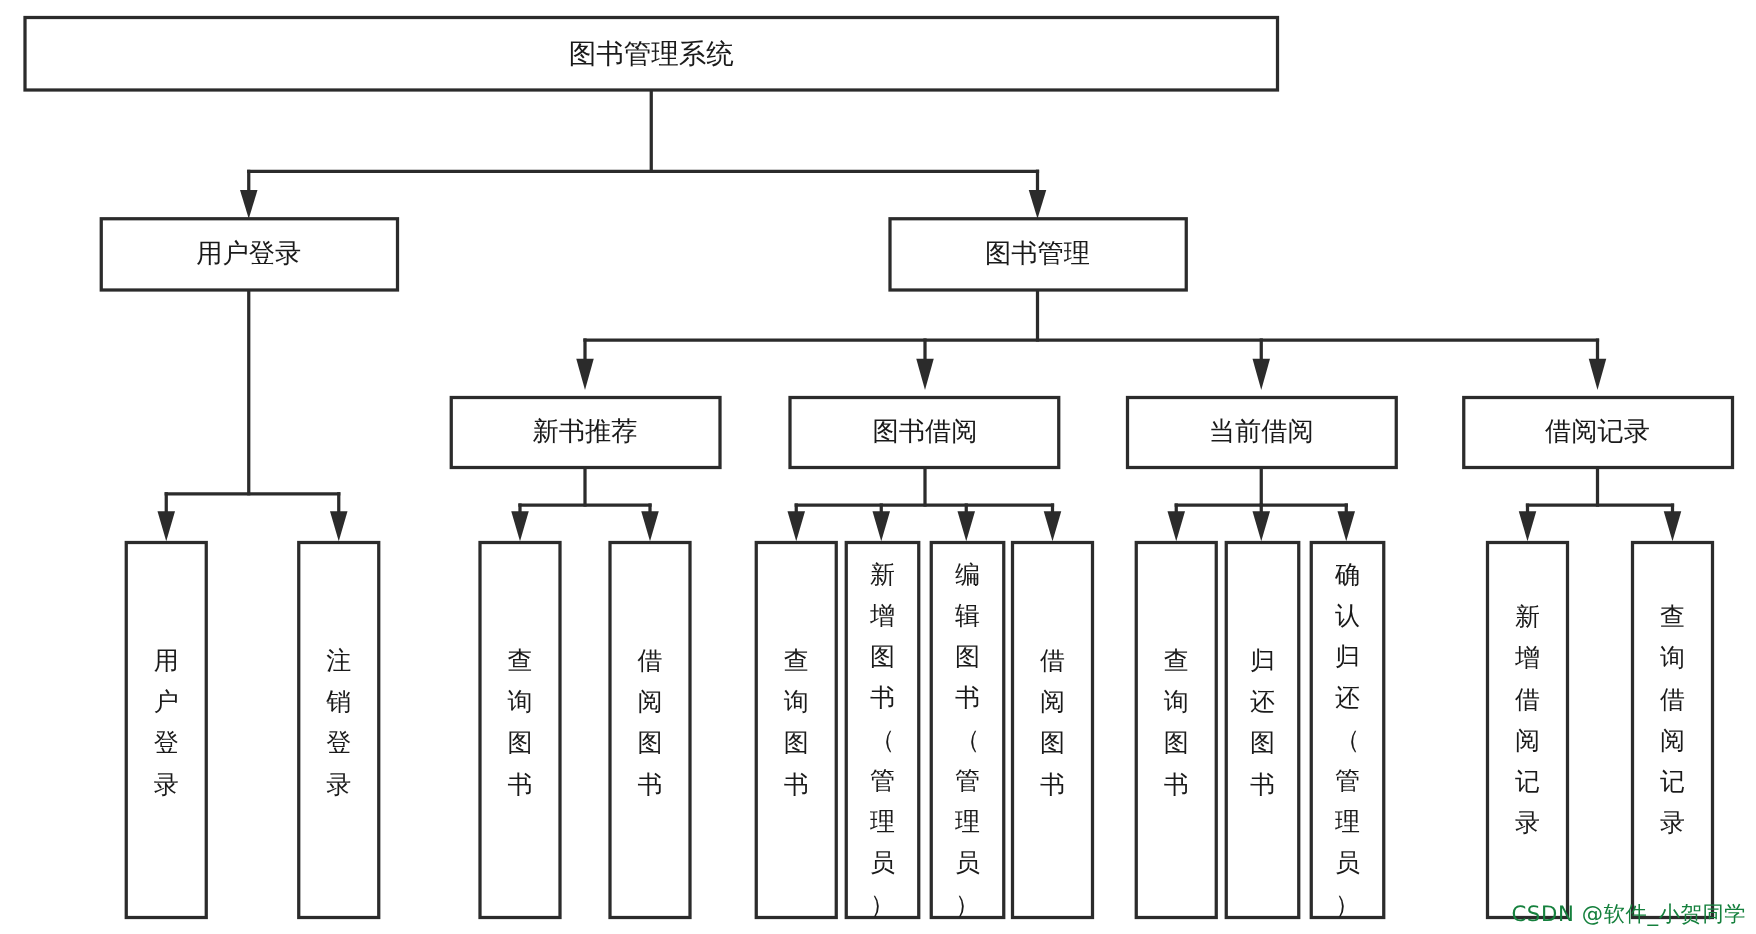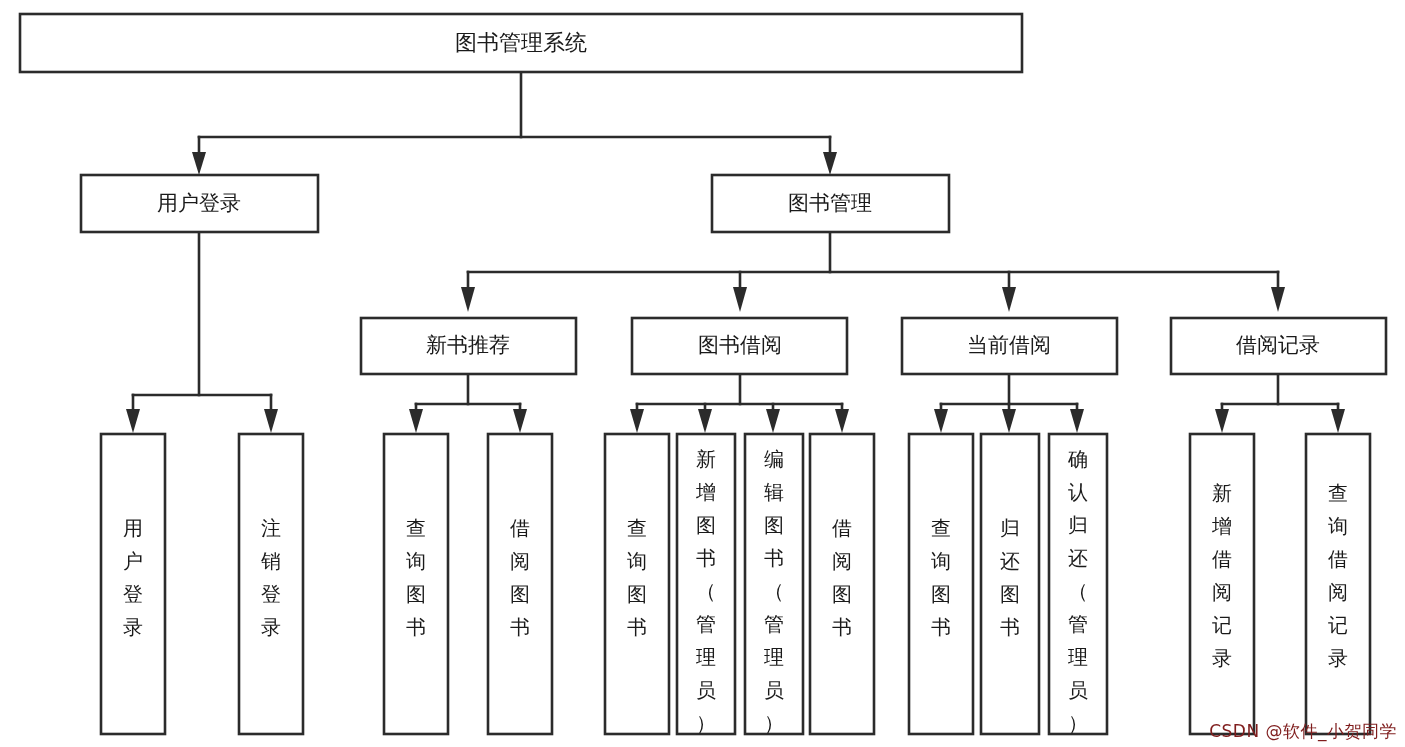"CSDN @软件_小贺同学" .watermark { color: #7f1d1d -> #15803d }
